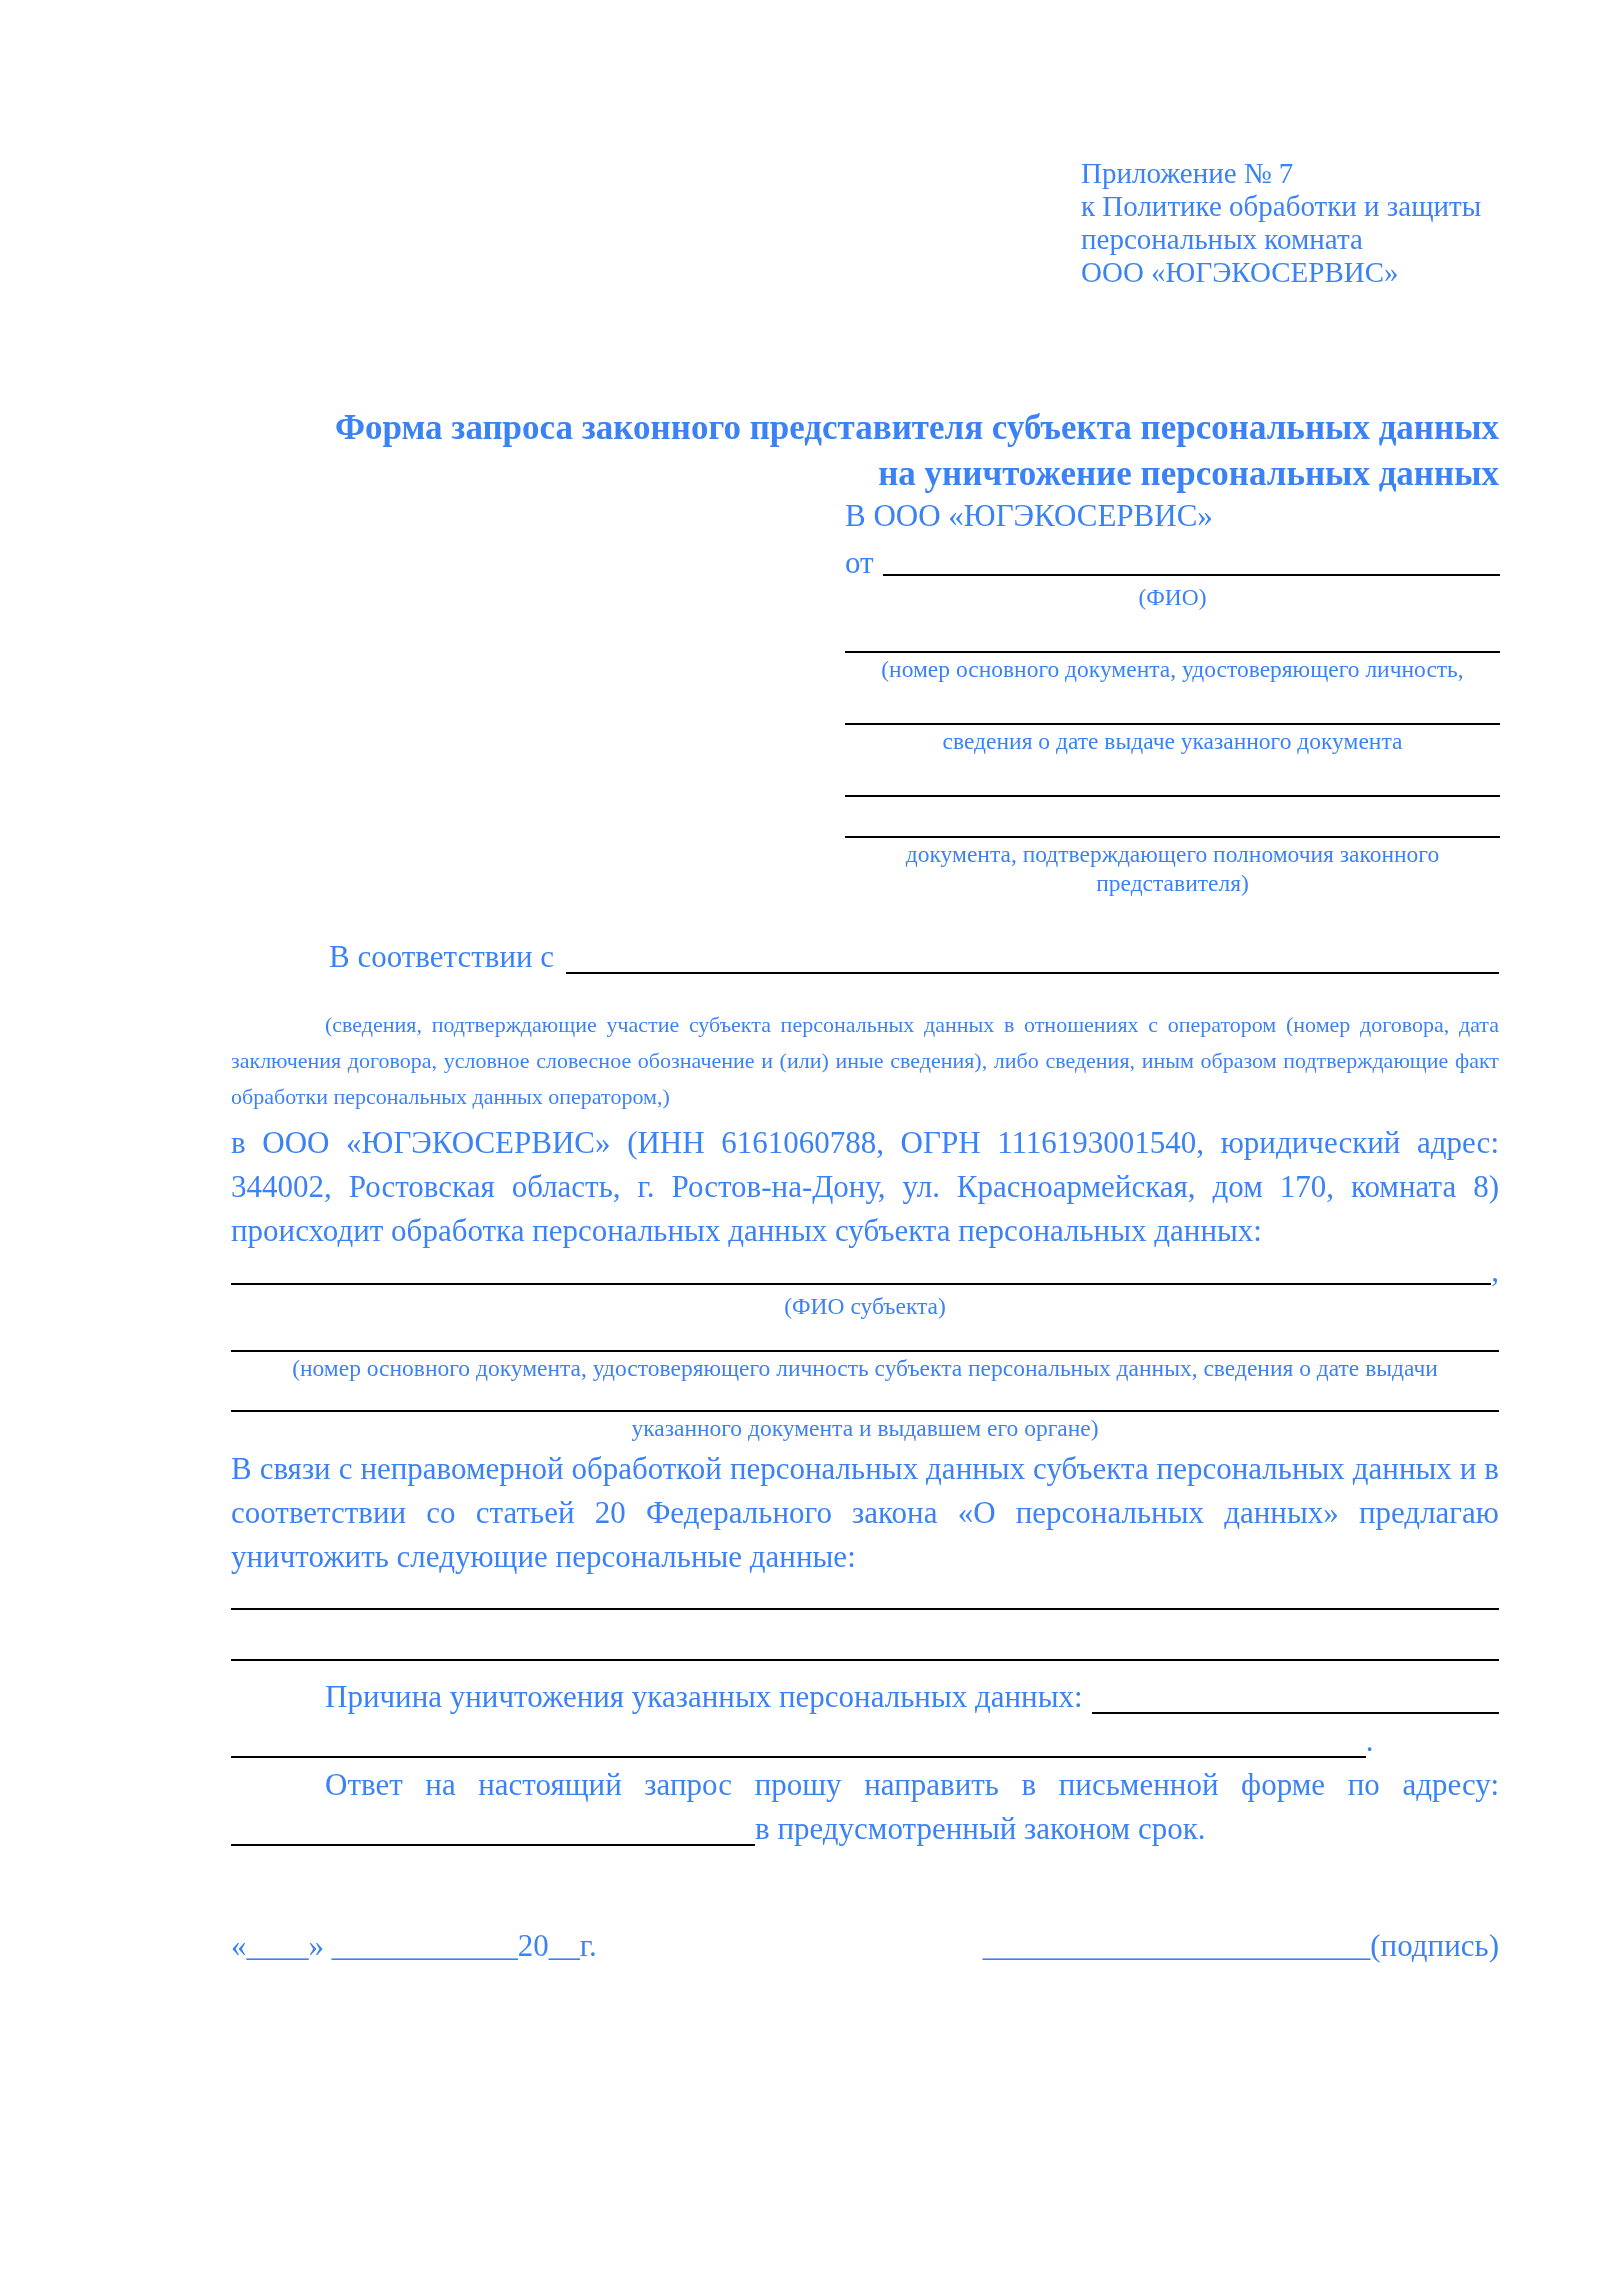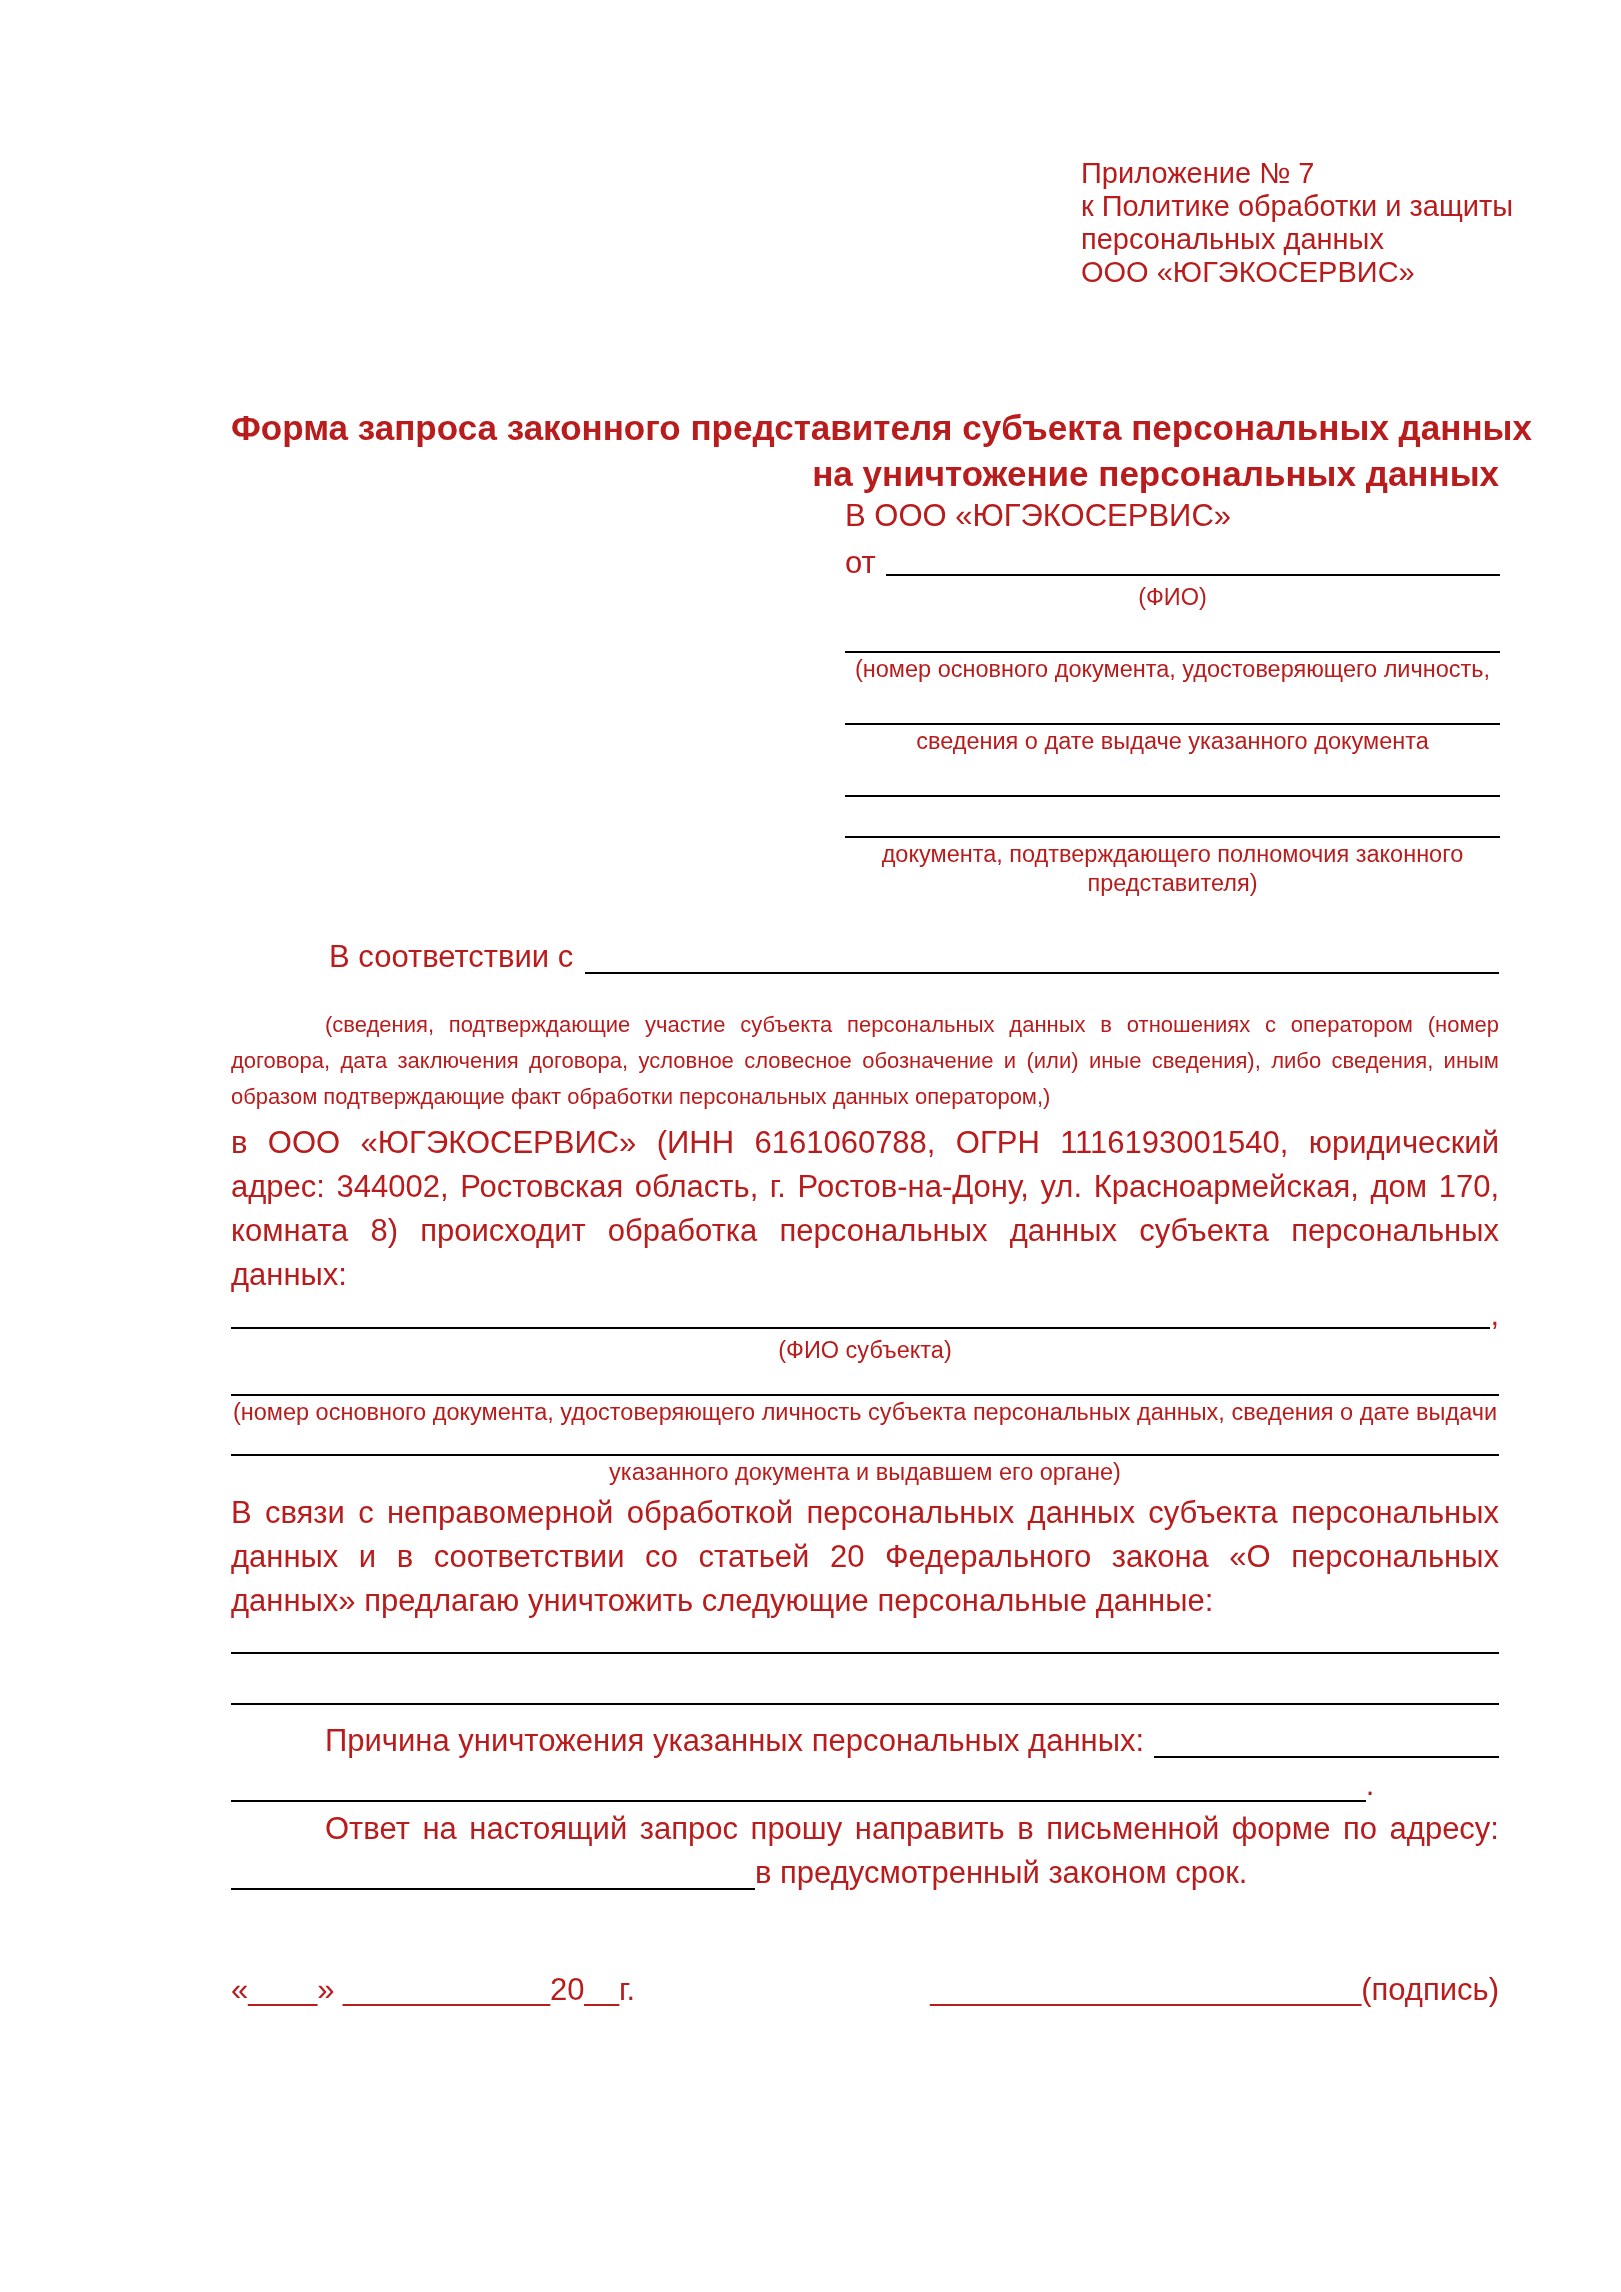"Приложение № 7" .page { color: #b91c1c -> #3b82f6; font-family: Liberation Sans, sans-serif -> Liberation Serif, serif }
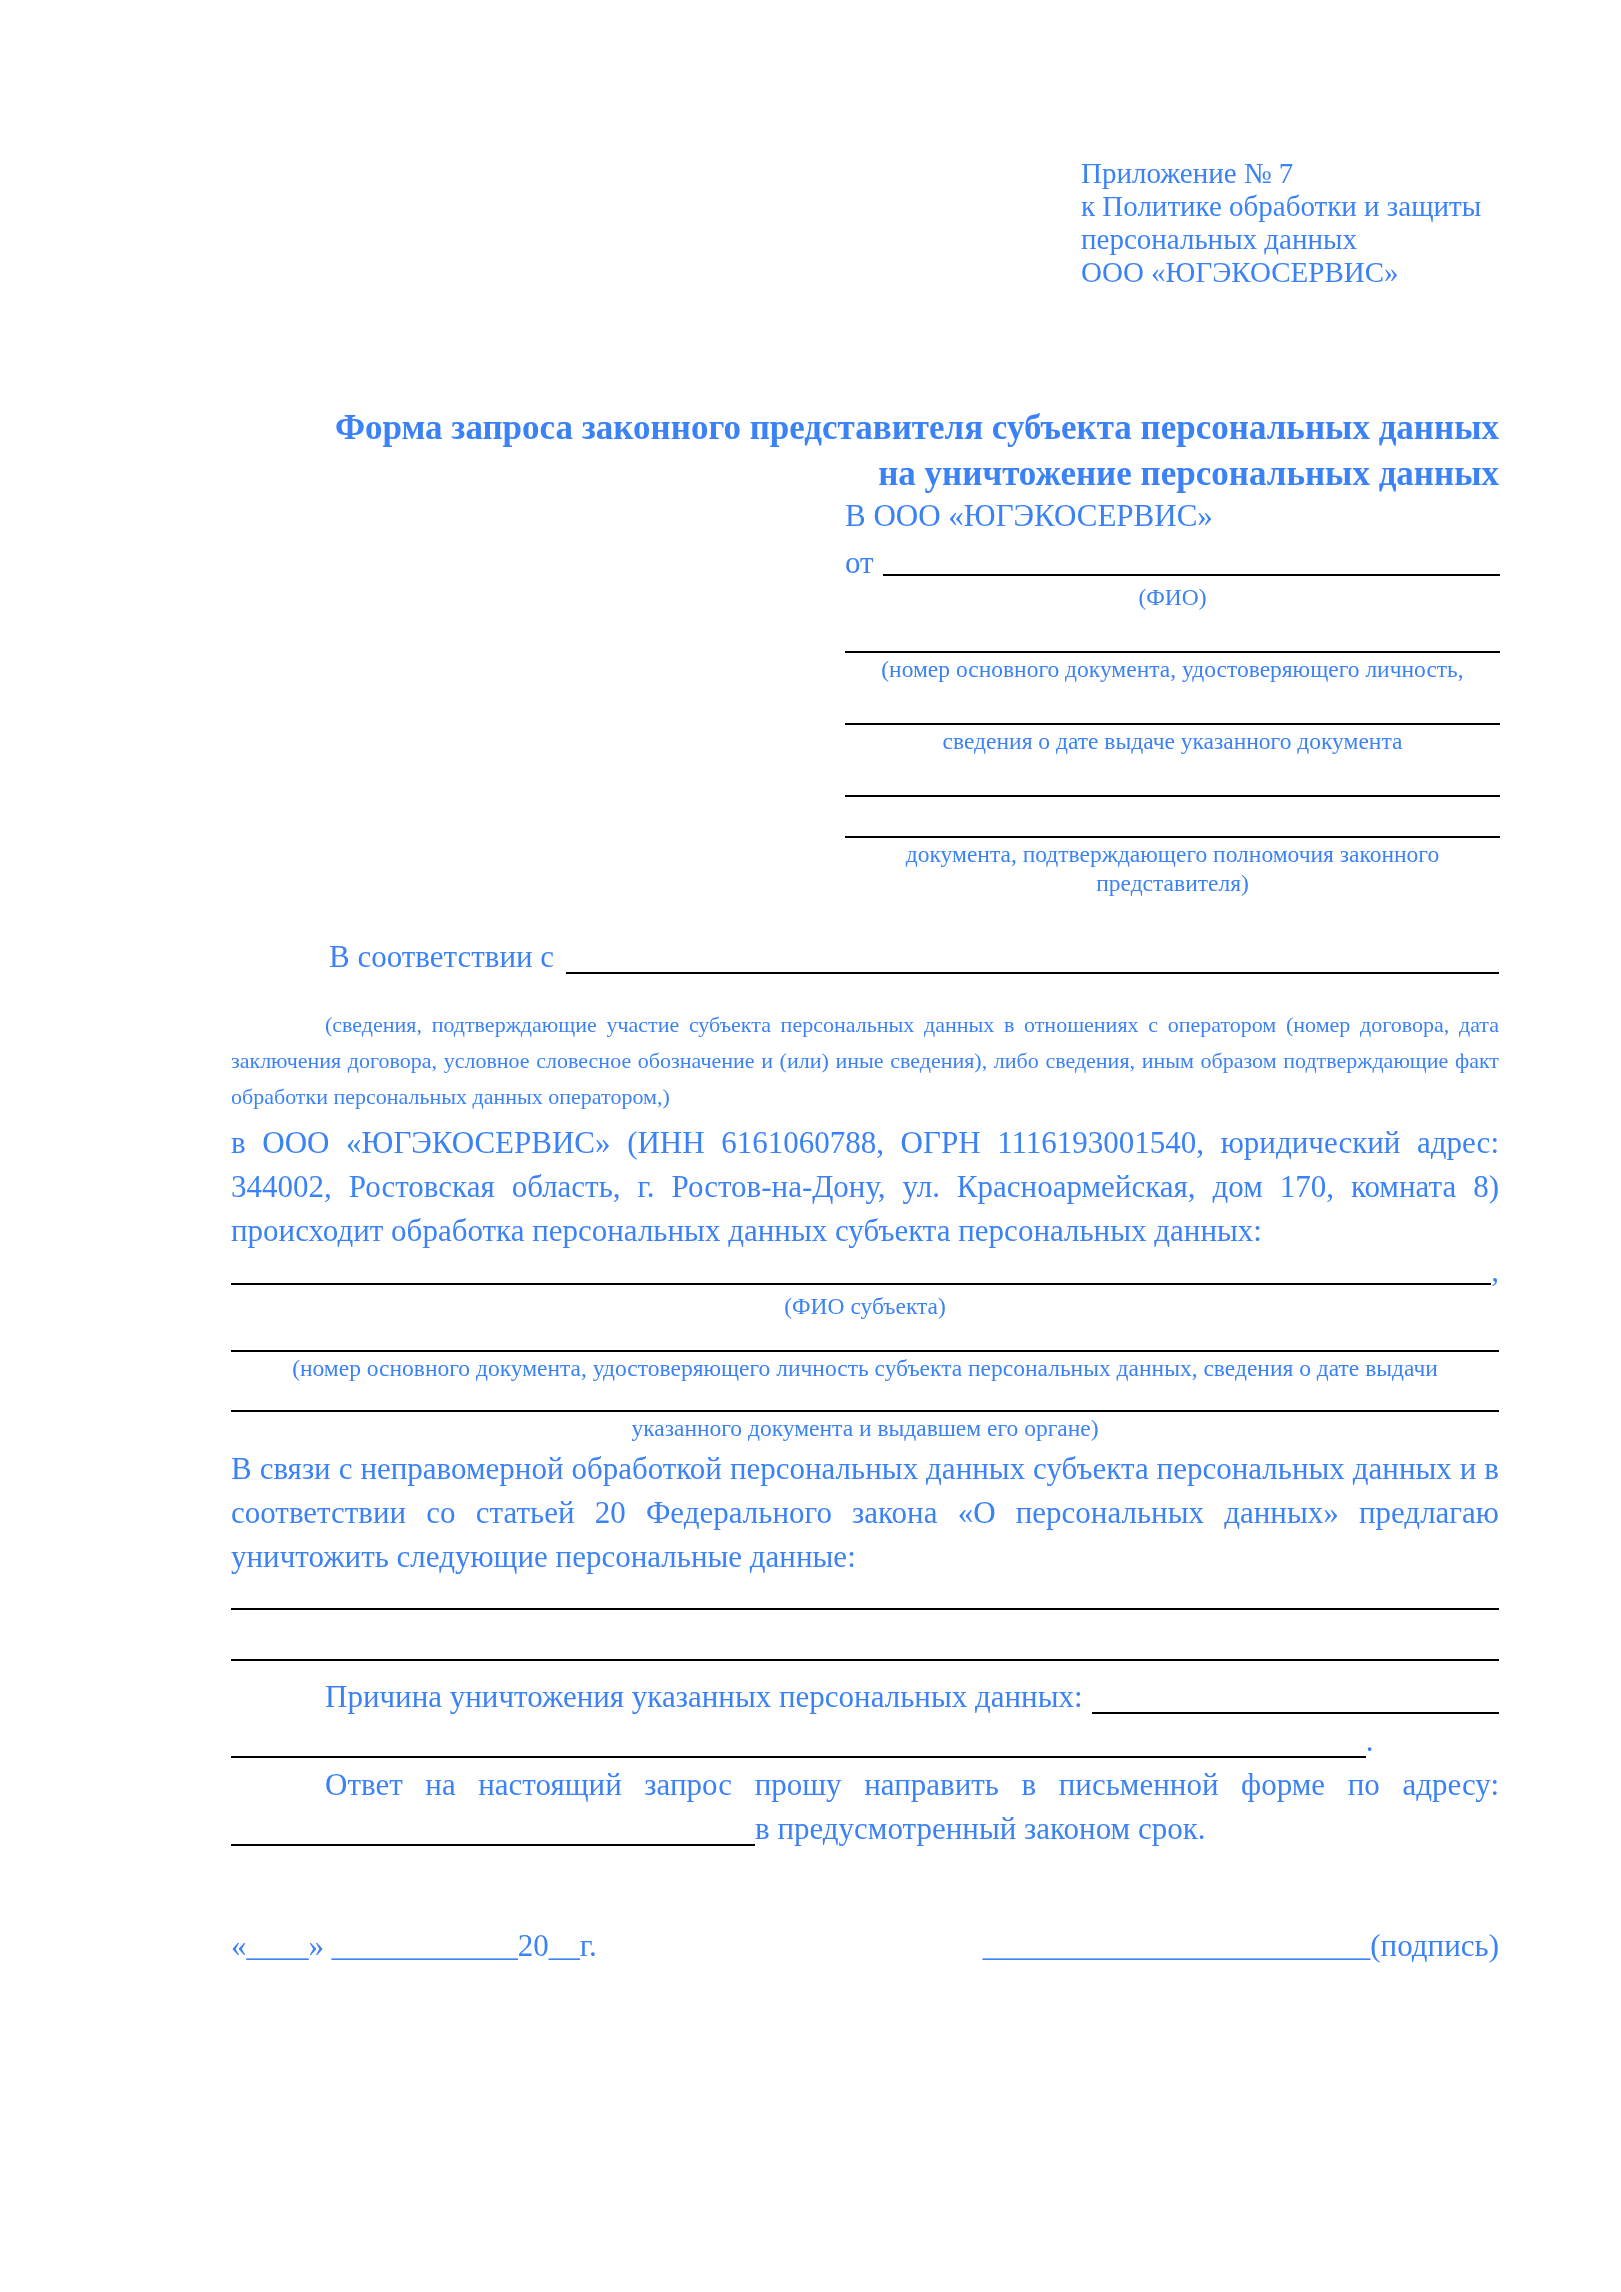"персональных данных" div { text: данных -> комната }
